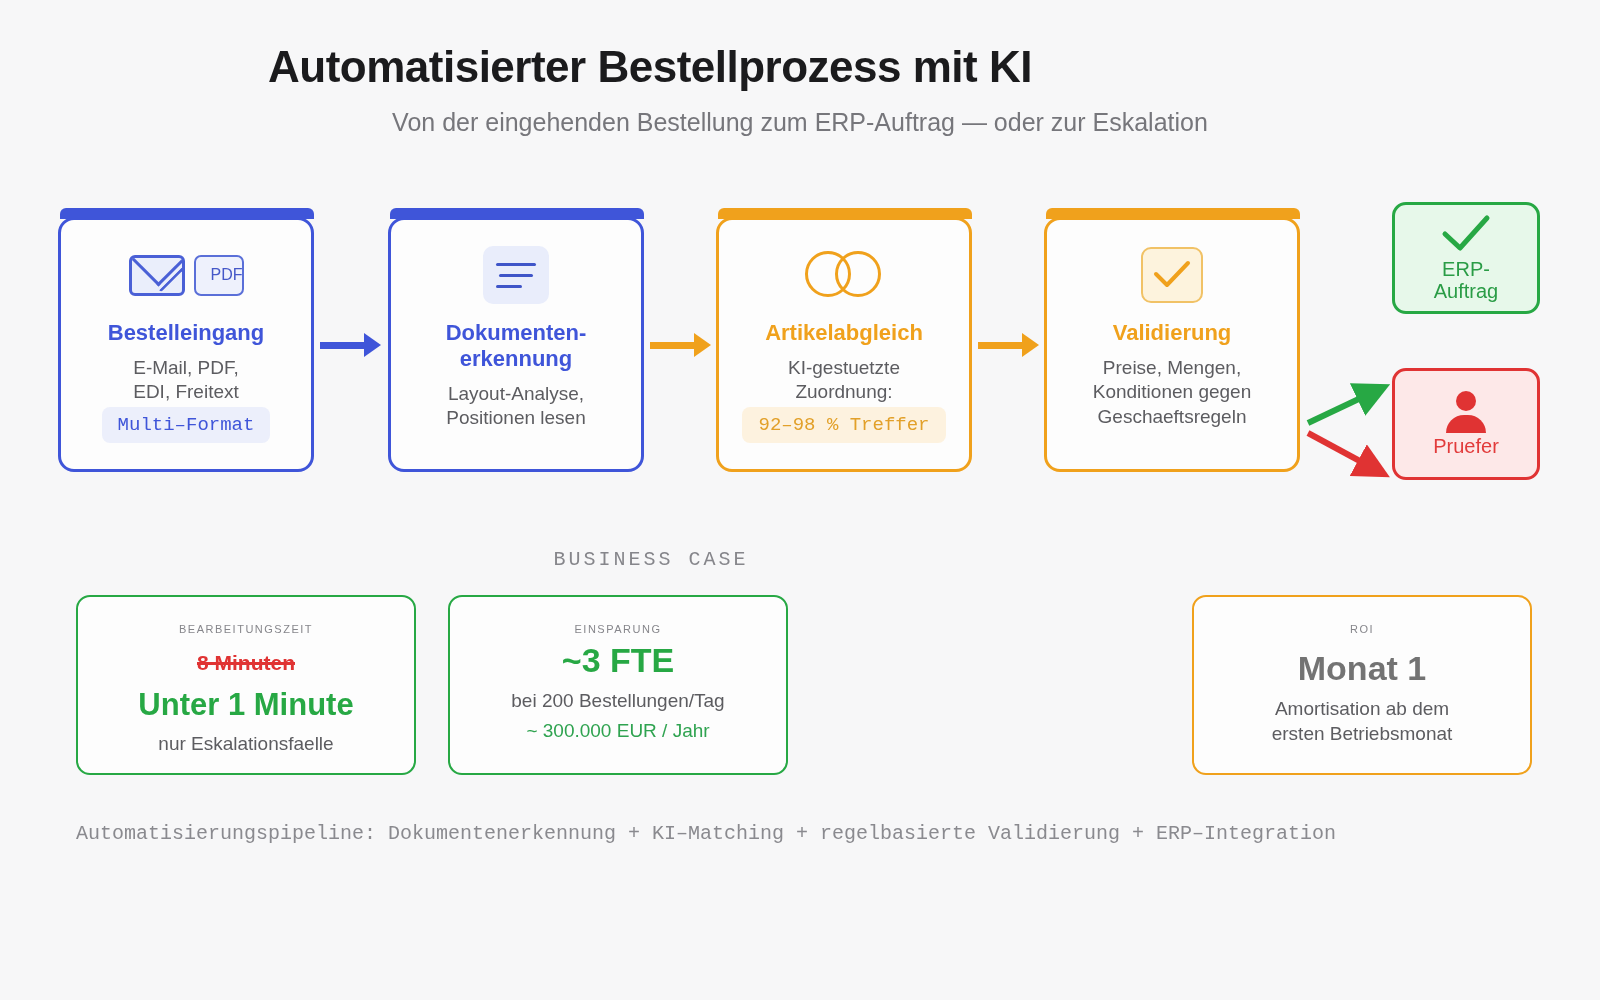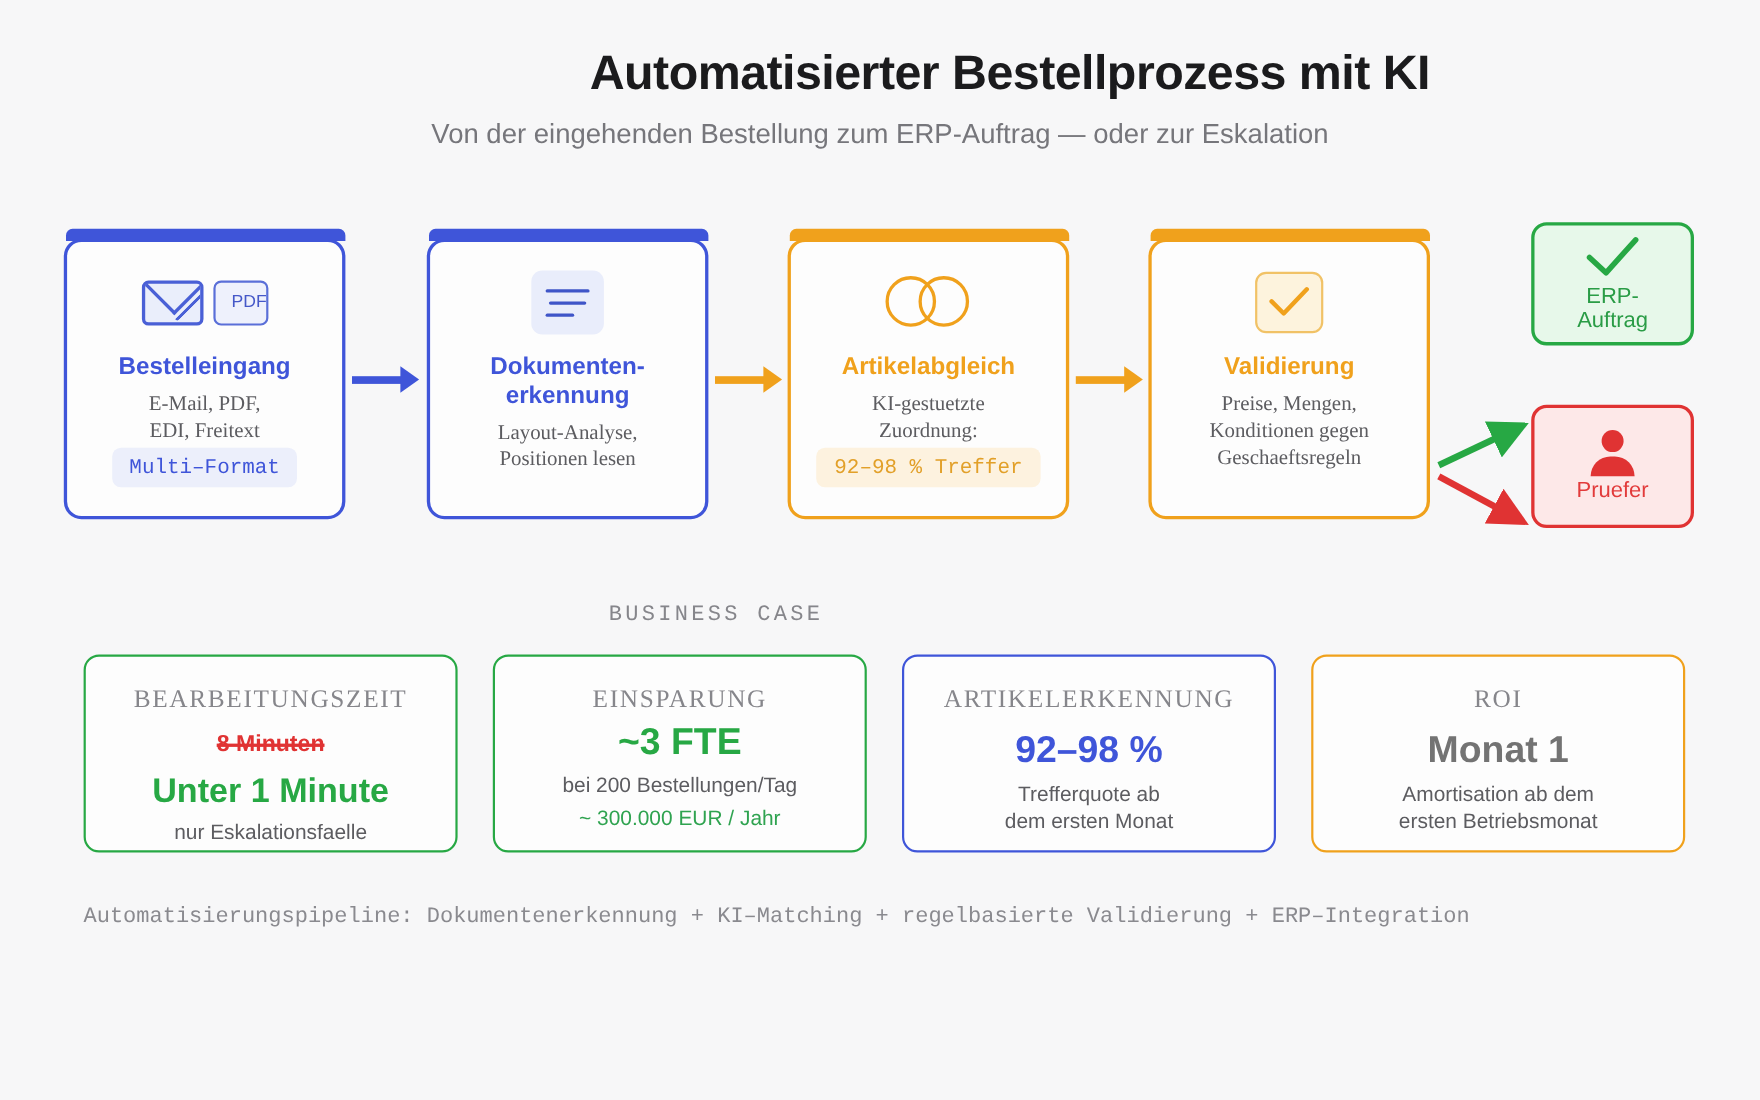"Automatisierter Bestellprozess mit KI" .title { text-align: right -> center }
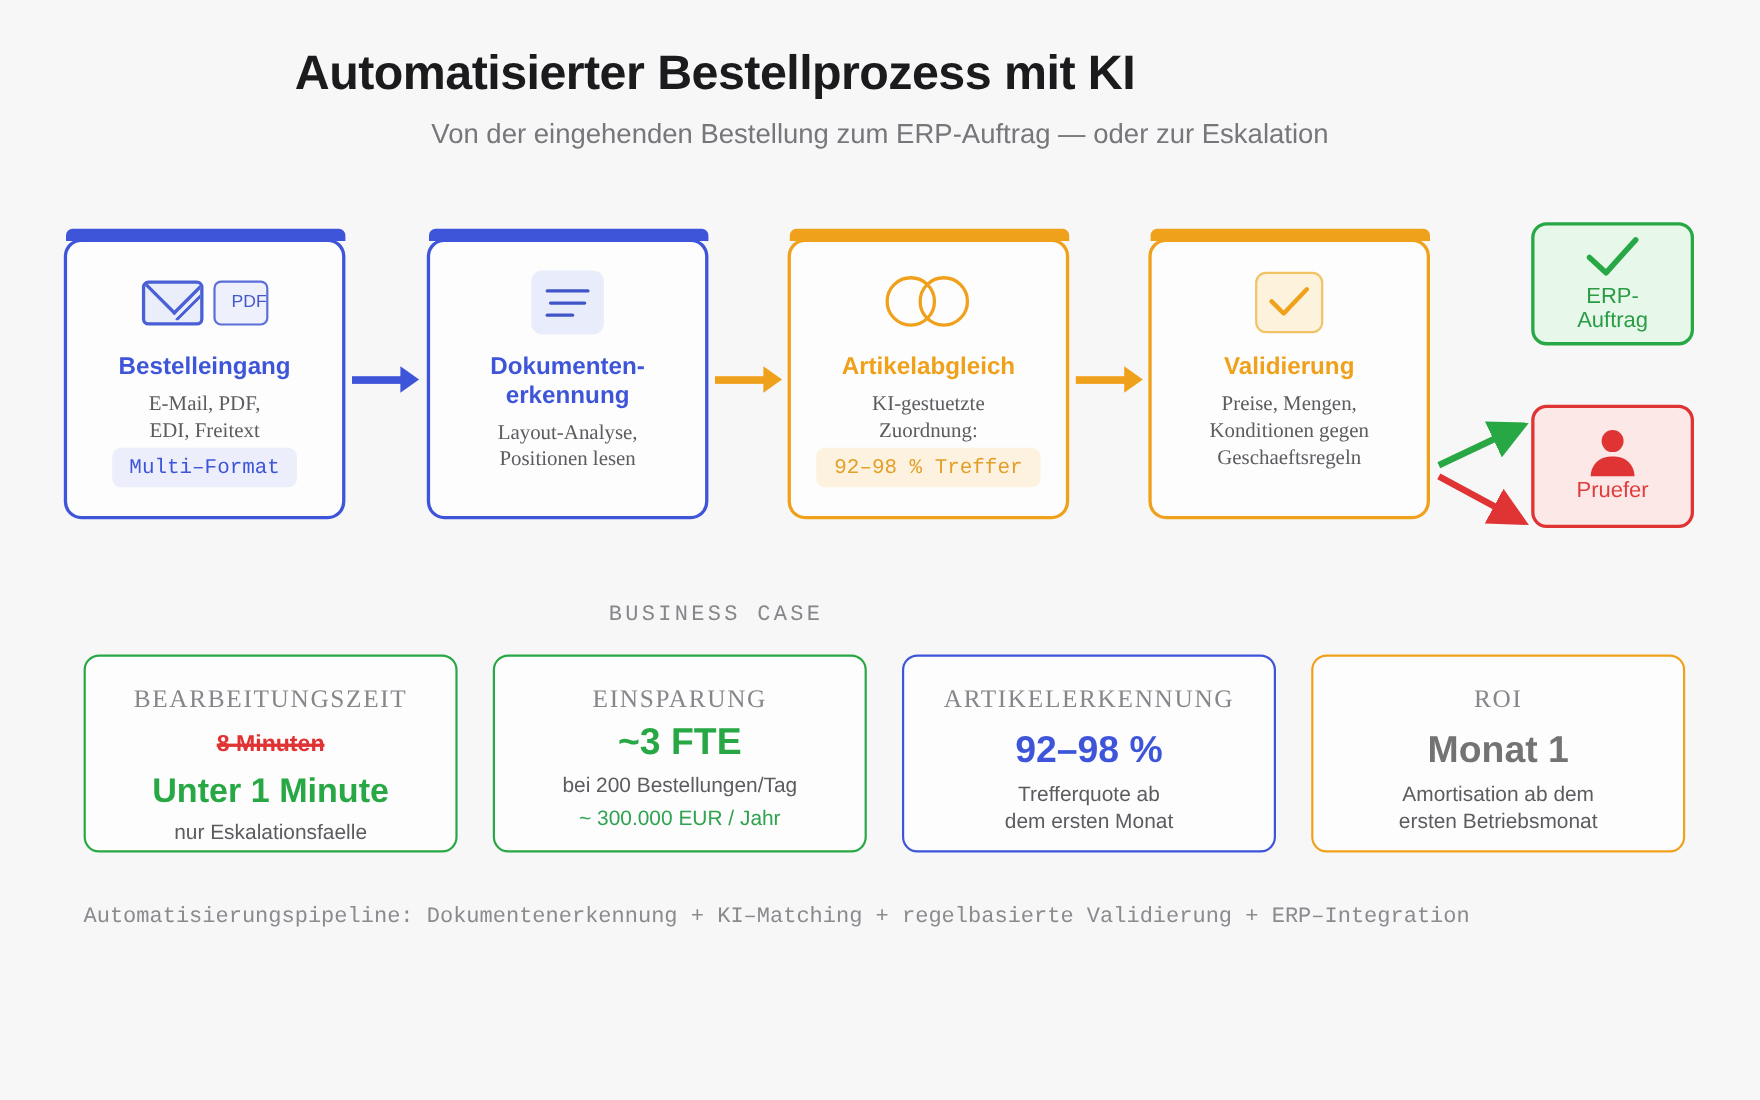"E-Mail, PDF," .stage-desc { font-family: Liberation Serif, serif -> none }
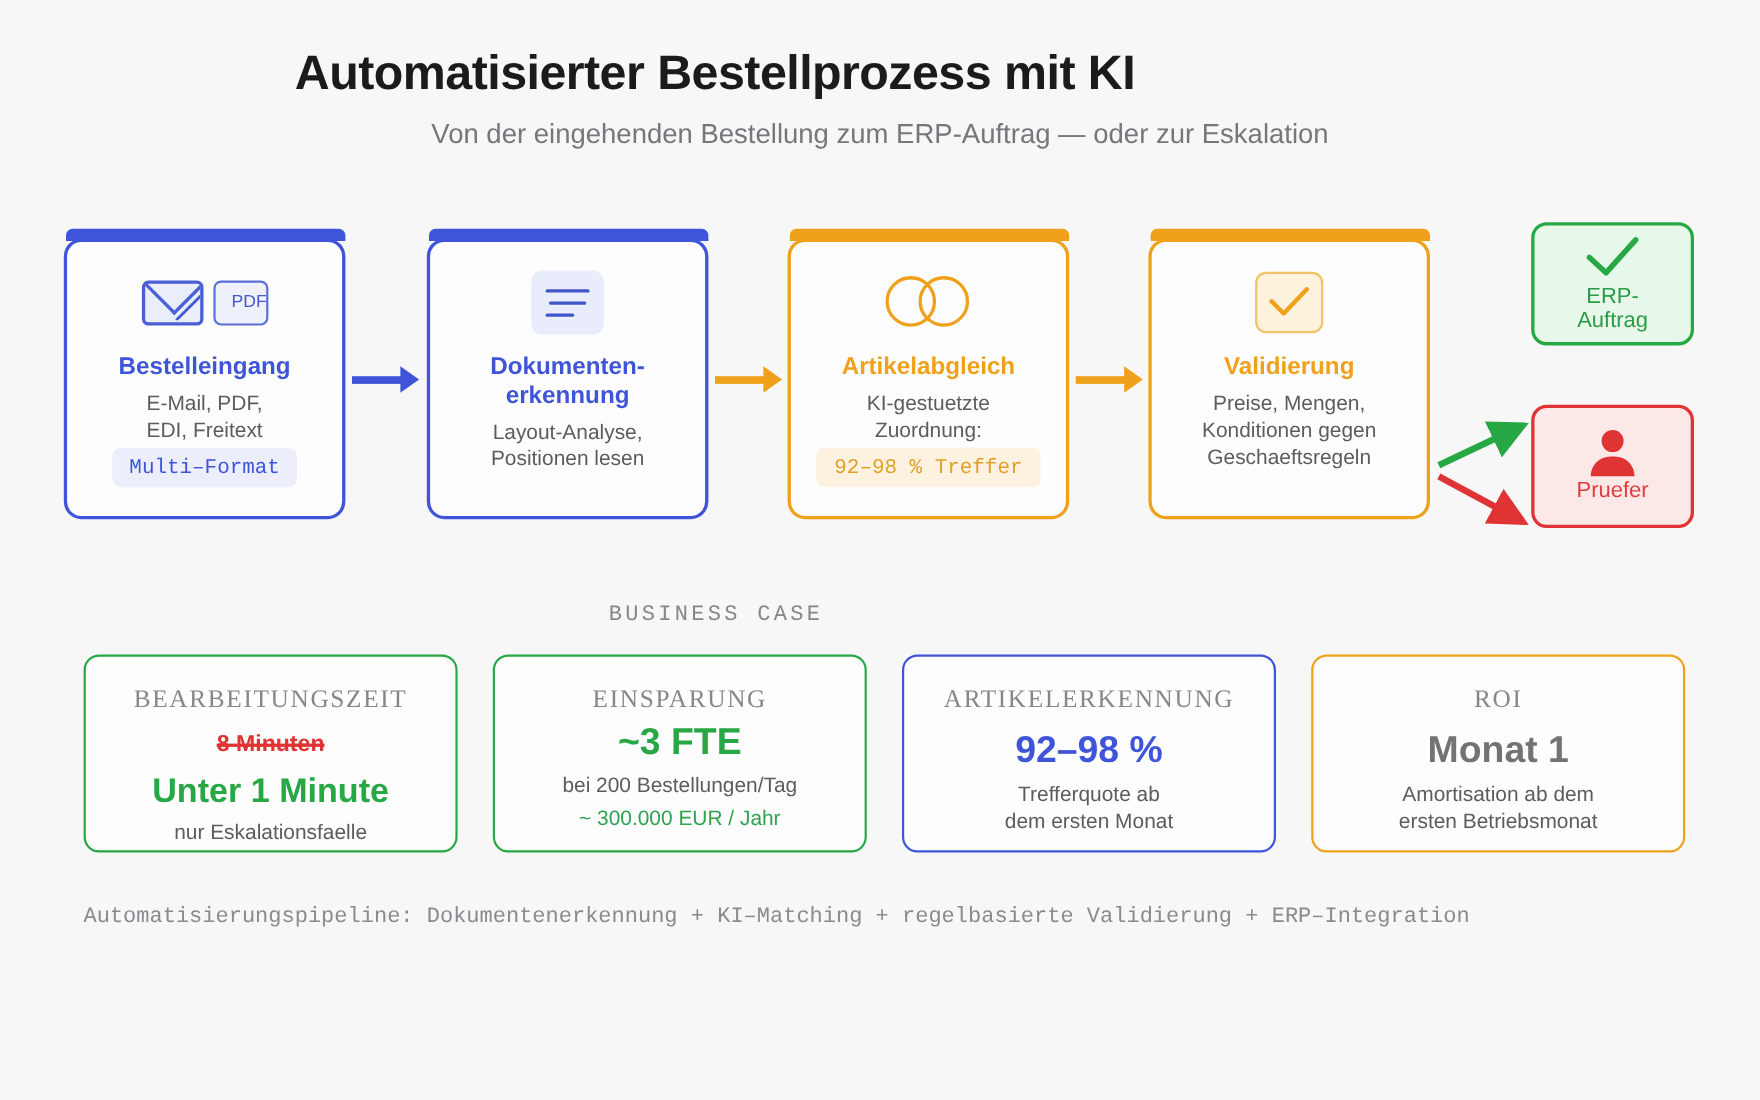"BEARBEITUNGSZEIT" .bc-kicker { font-family: Liberation Serif, serif -> Liberation Sans, sans-serif; font-size: 23px -> 11px }
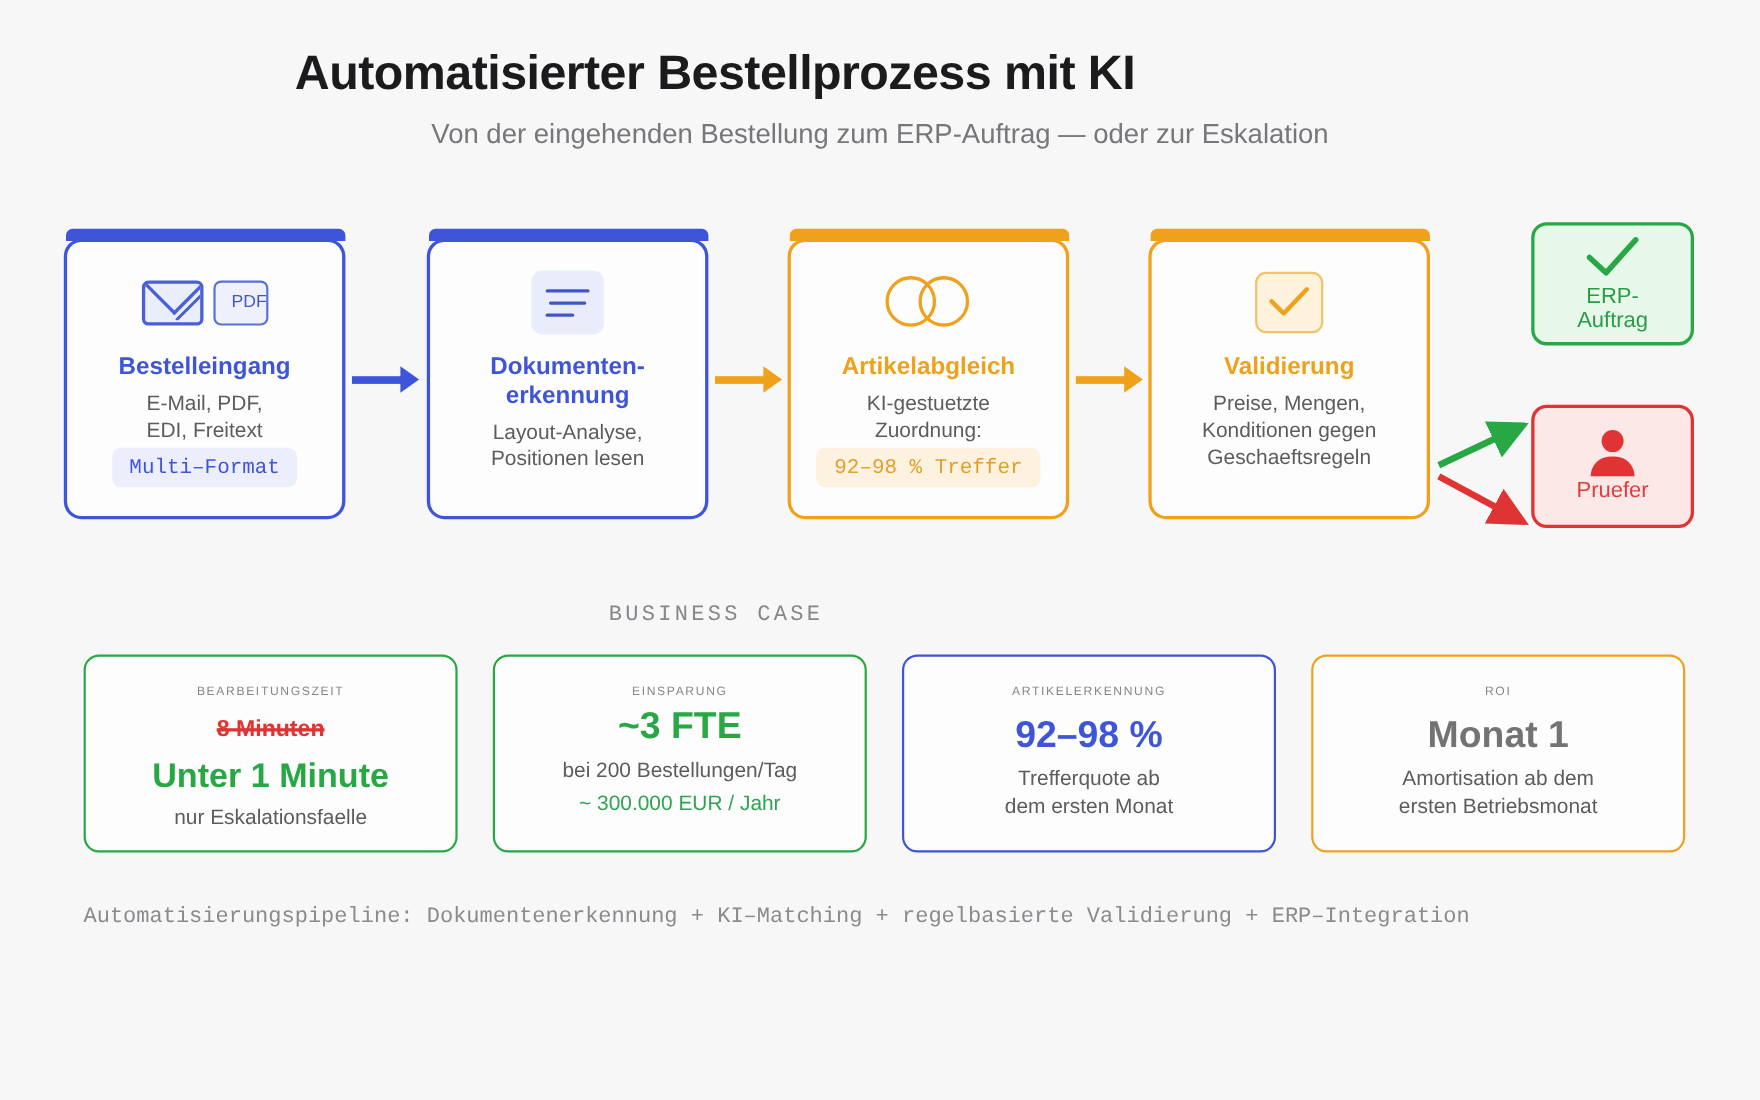"ARTIKELERKENNUNG" div.bc-card { html: <div> <div>ARTIKELERKENNUNG</div> <div>92–98 %</div> <div>Trefferquote ab dem ersten Monat</div> </div> -> none }
